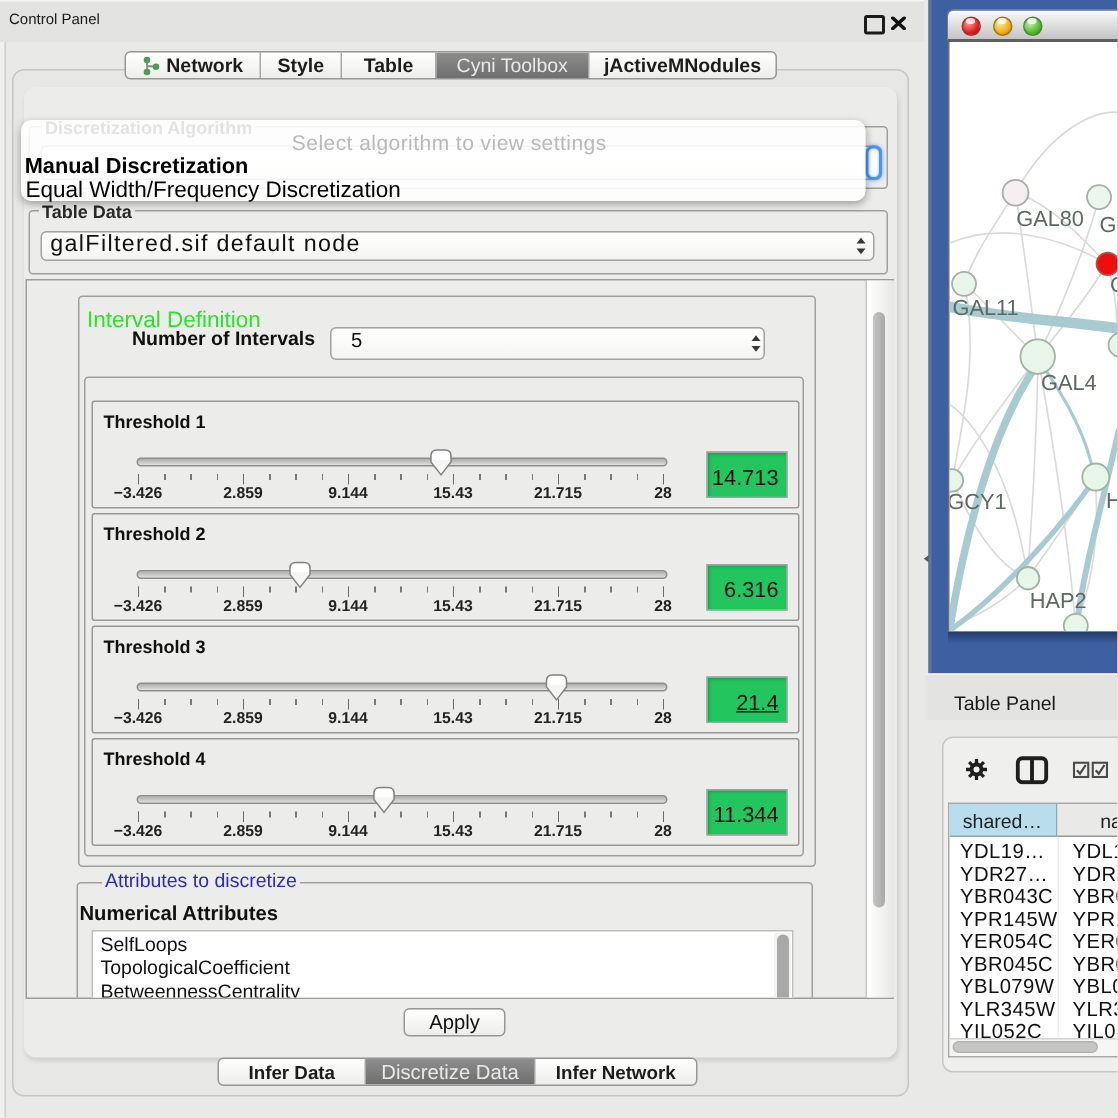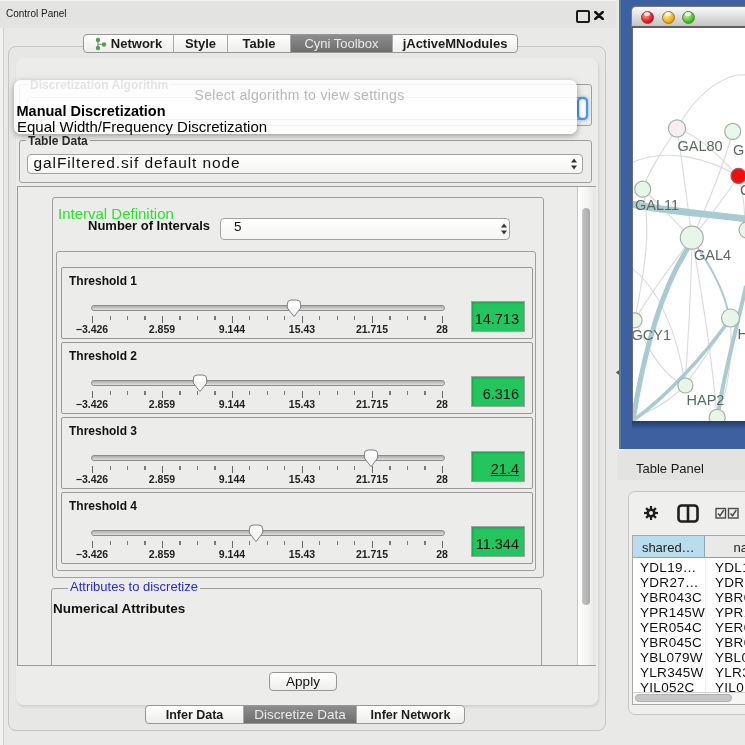"SelfLoops" div.abs { html: none -> <div> <div>SelfLoops<br>TopologicalCoefficient<br>BetweennessCentrality</div> <div></div> <div></div> </div> }
